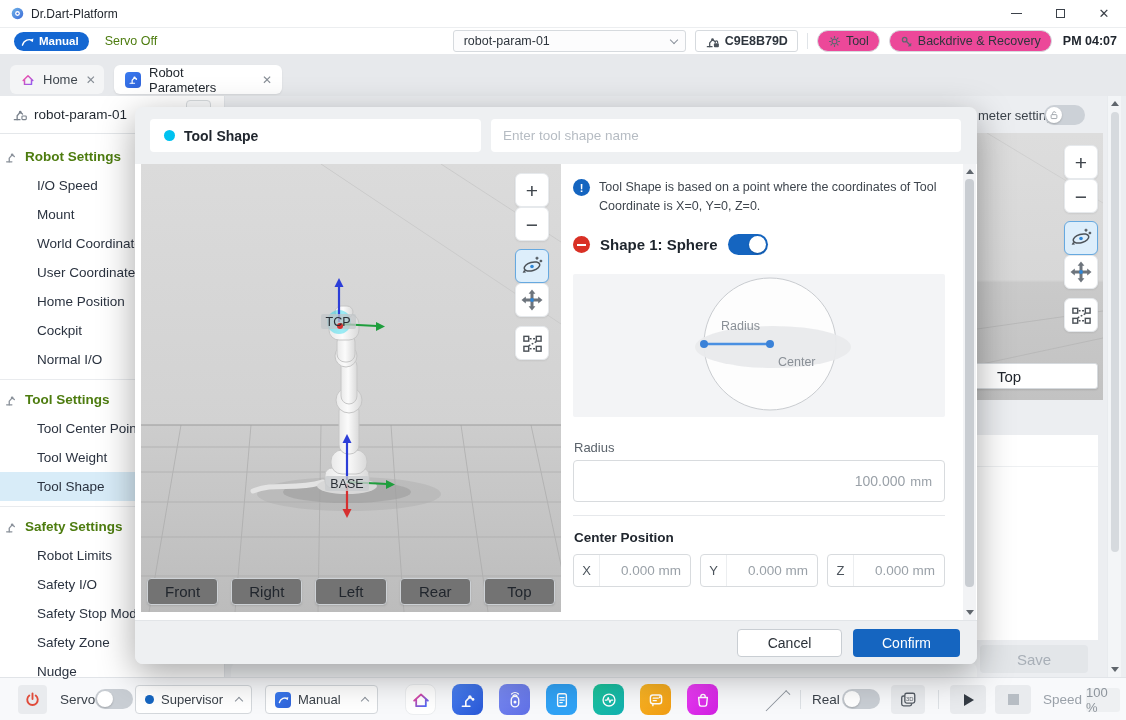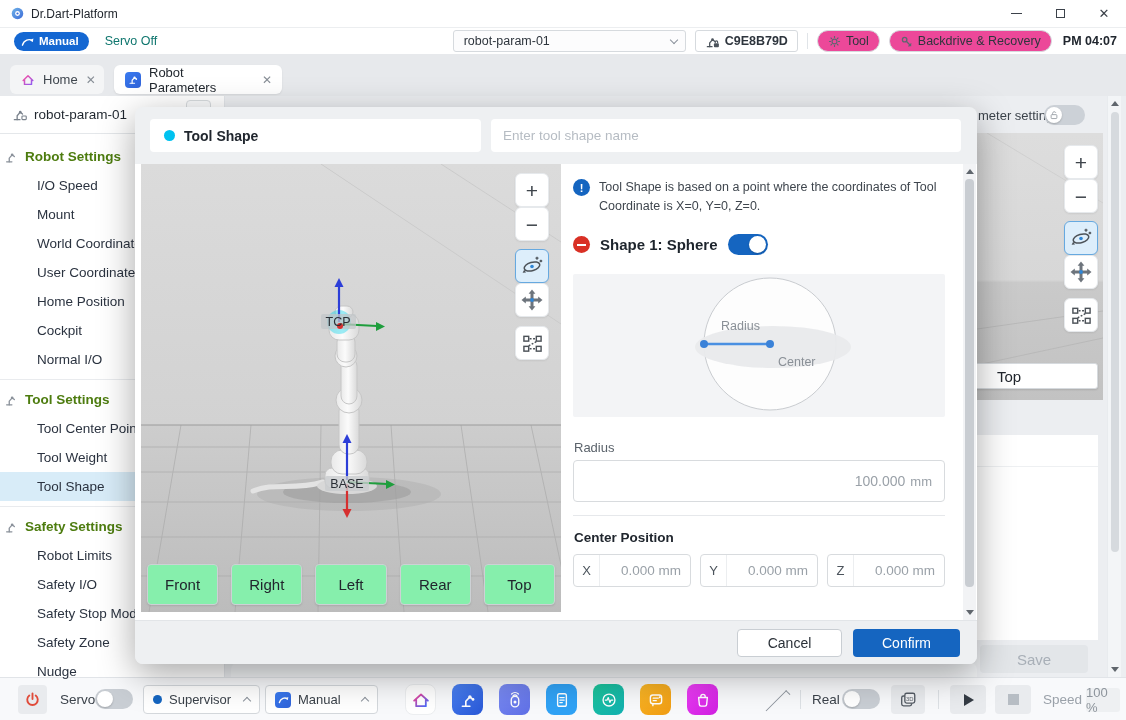"Servo Off" .servo-off { color: #0f766e -> #4d7c0f }
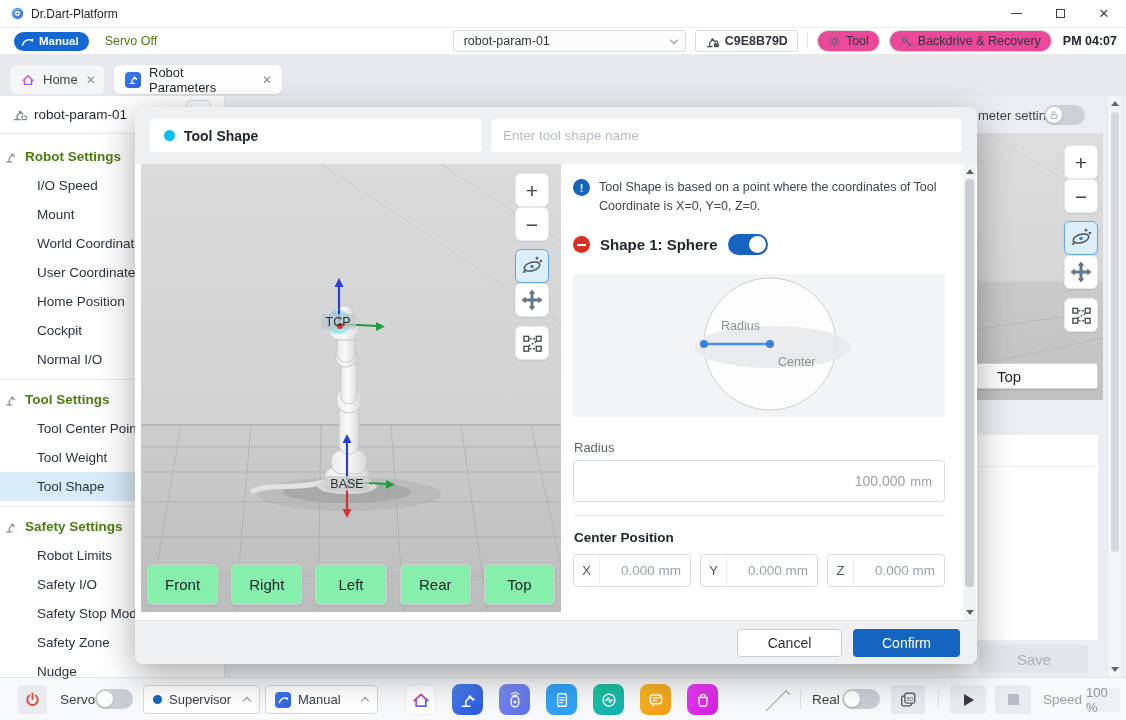"Front" .view-btn { background: #86efac -> #737373; height: 41px -> 27px }
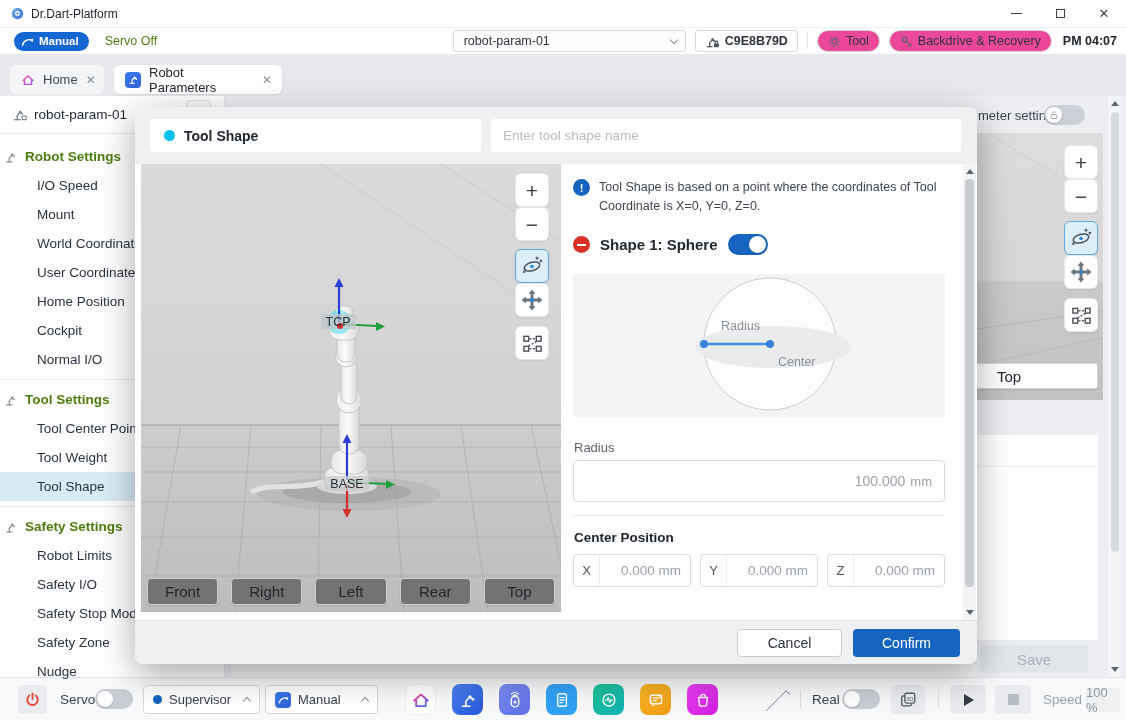"Supervisor" div.bb { left: 143px -> 135px }
